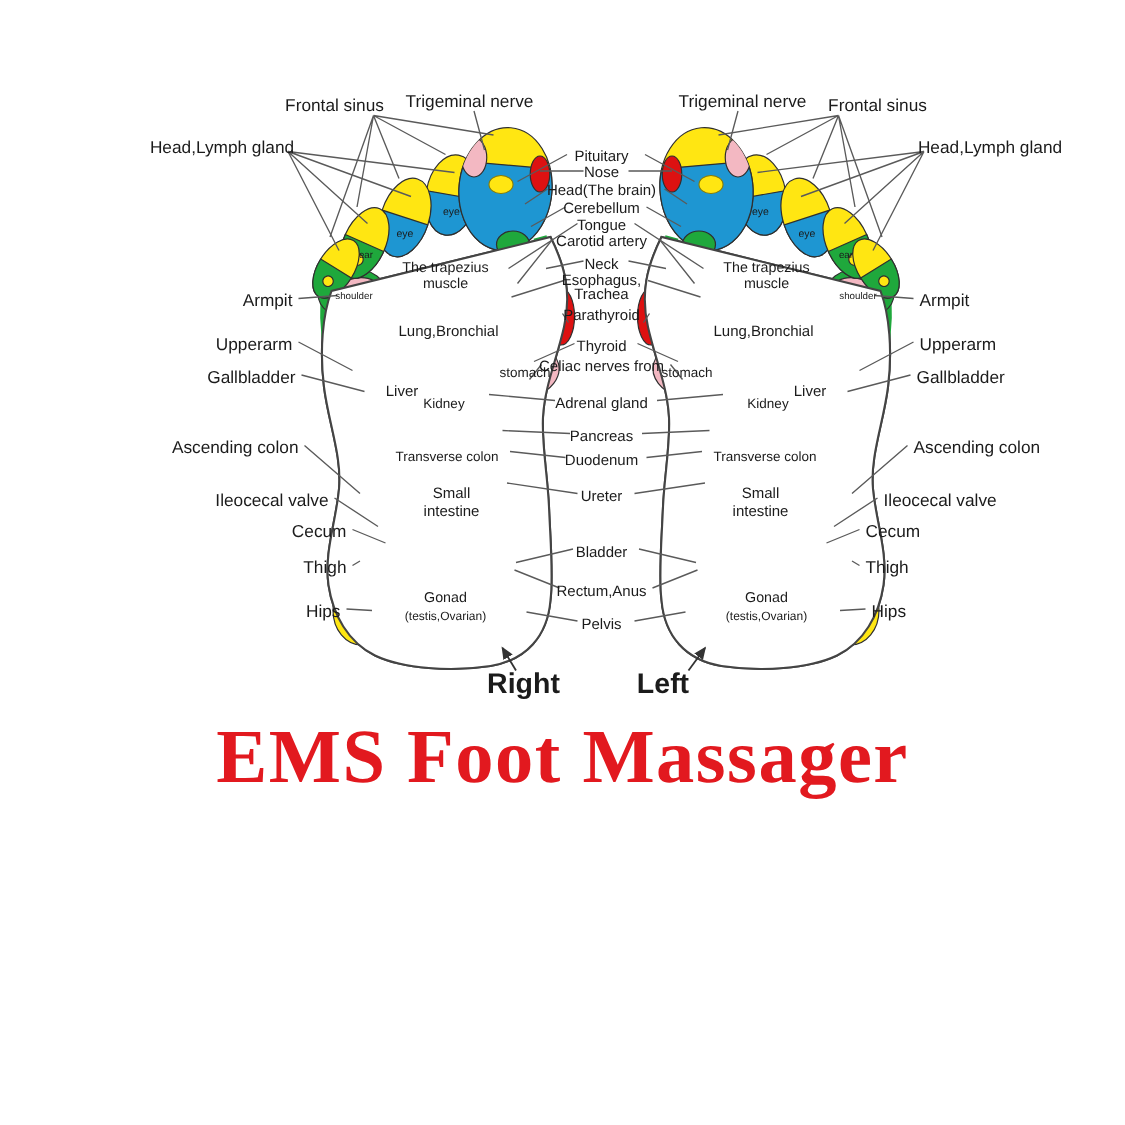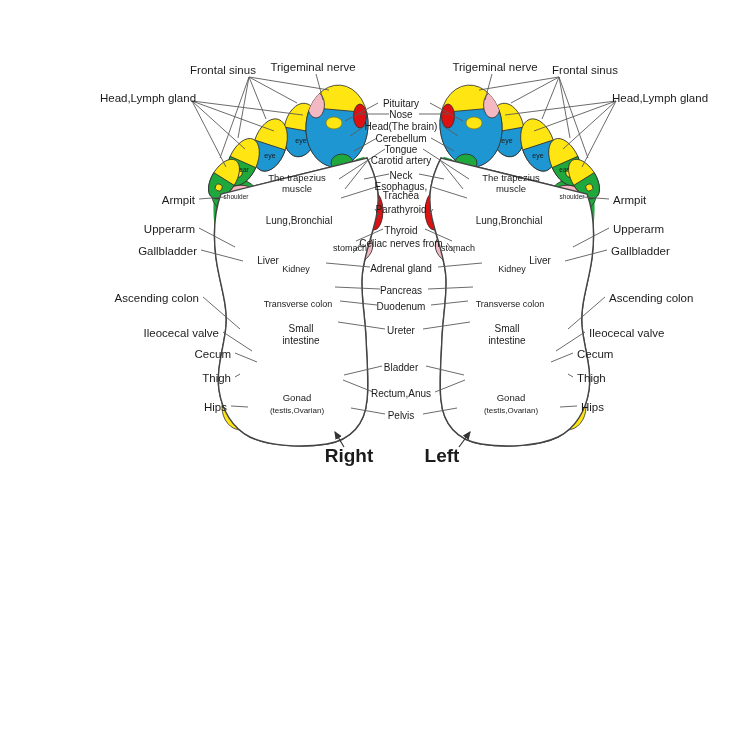"EMS Foot Massager" div.title { html: none -> <div>EMS Foot Massager</div> }
